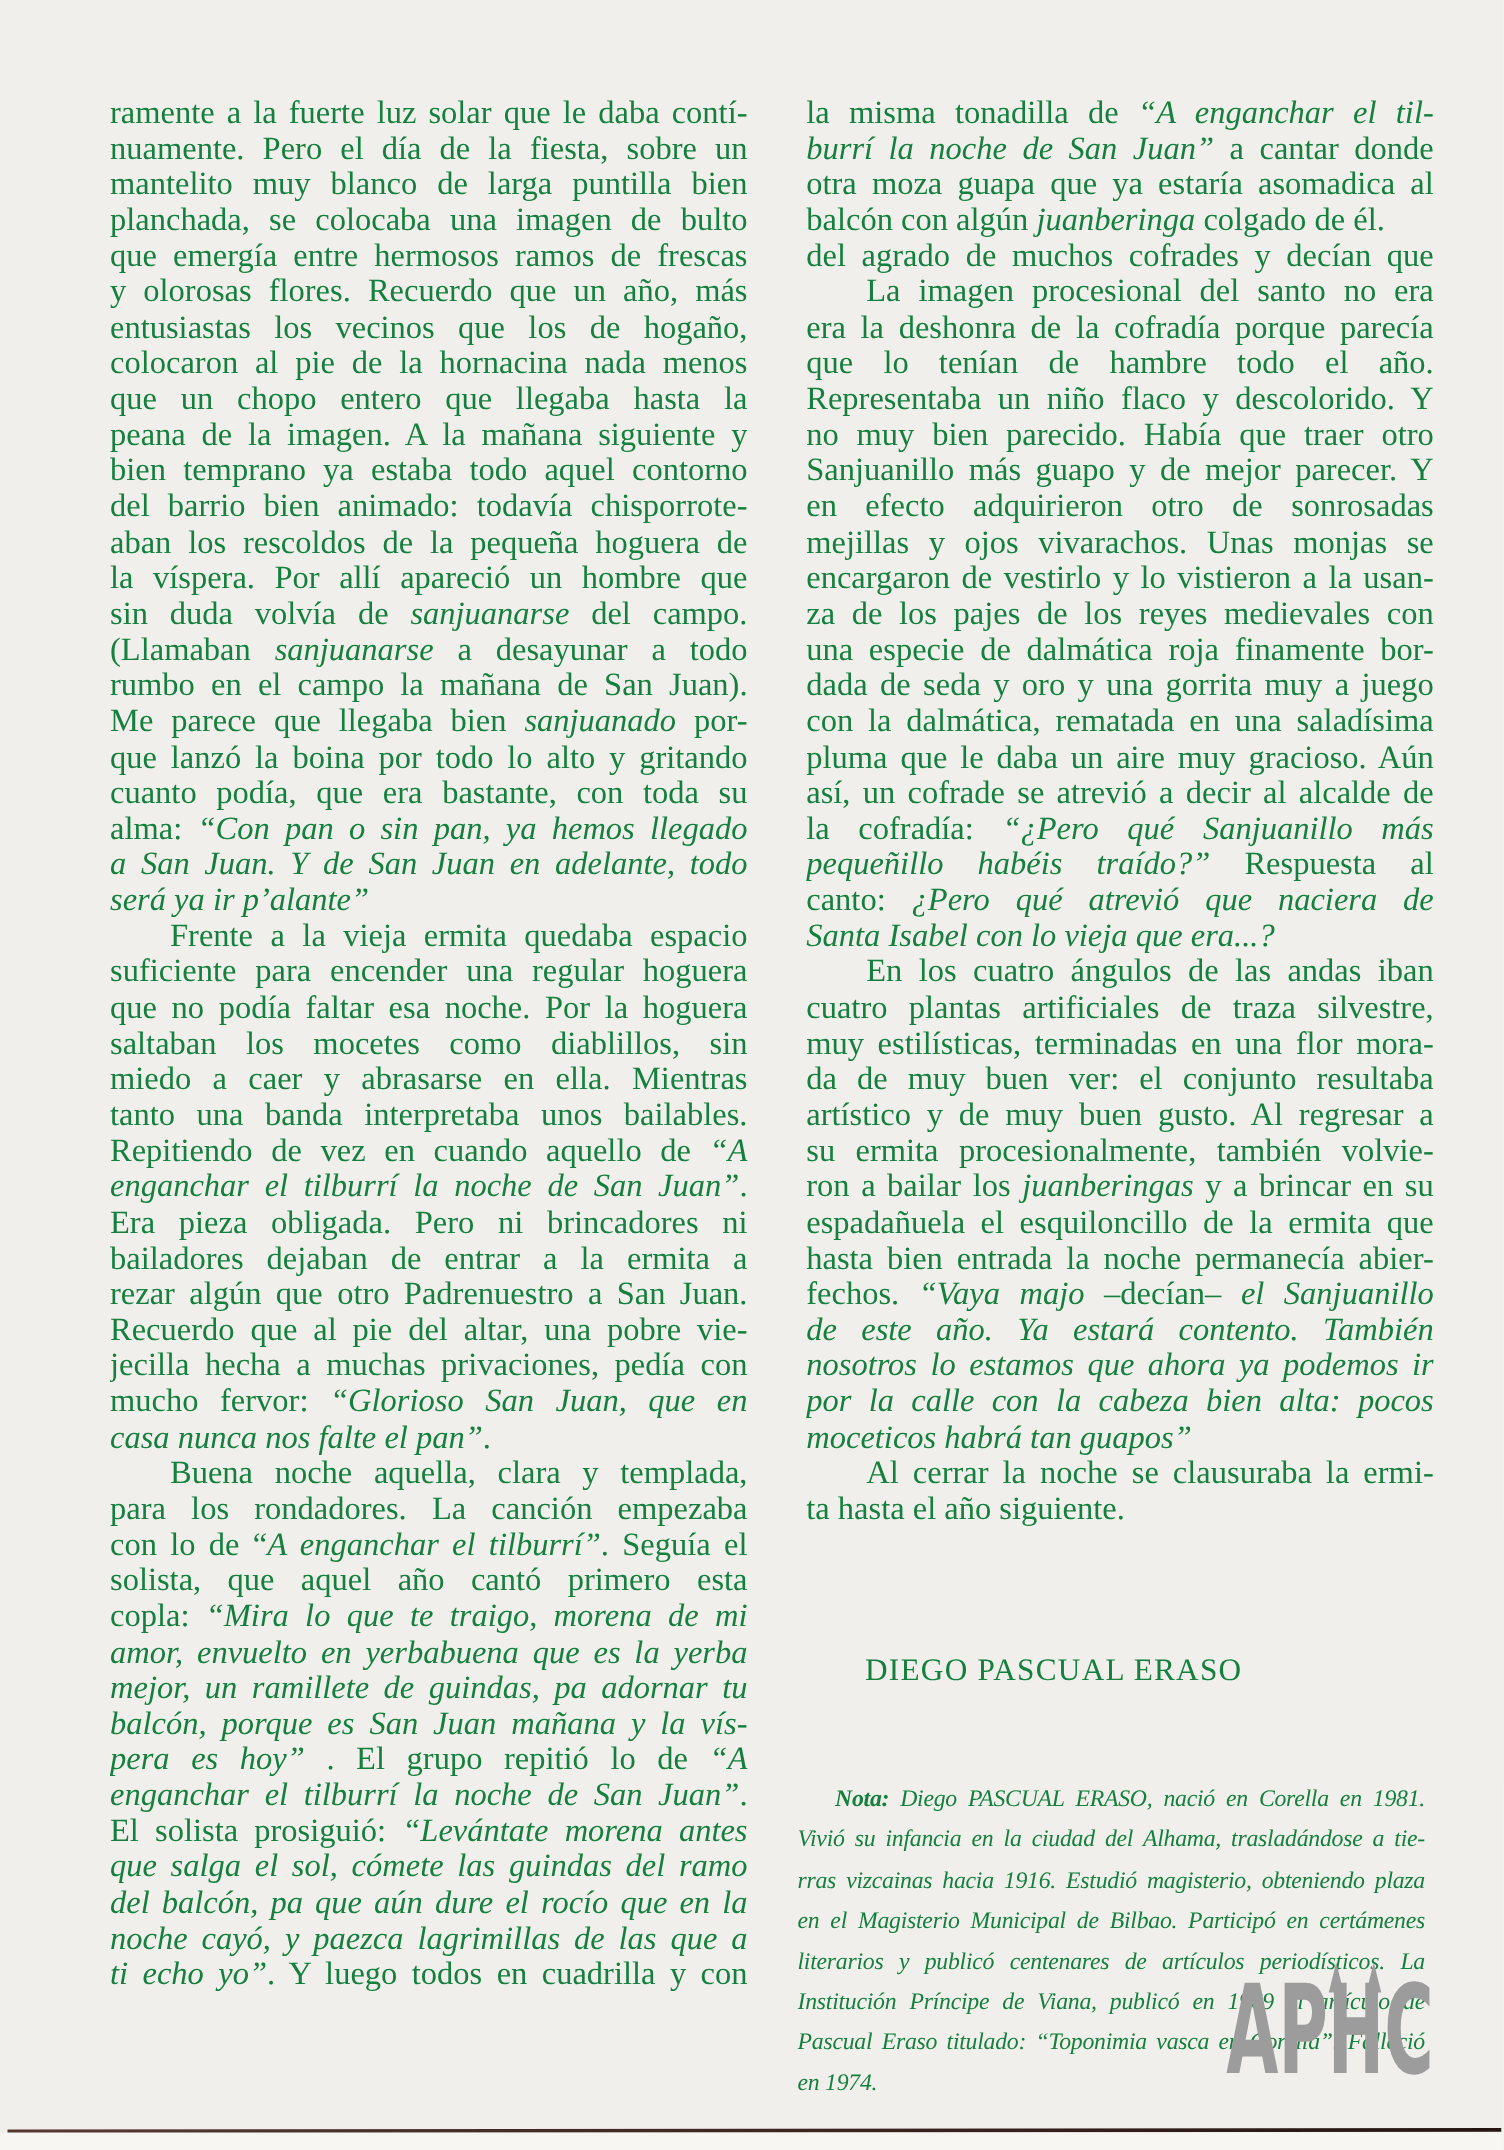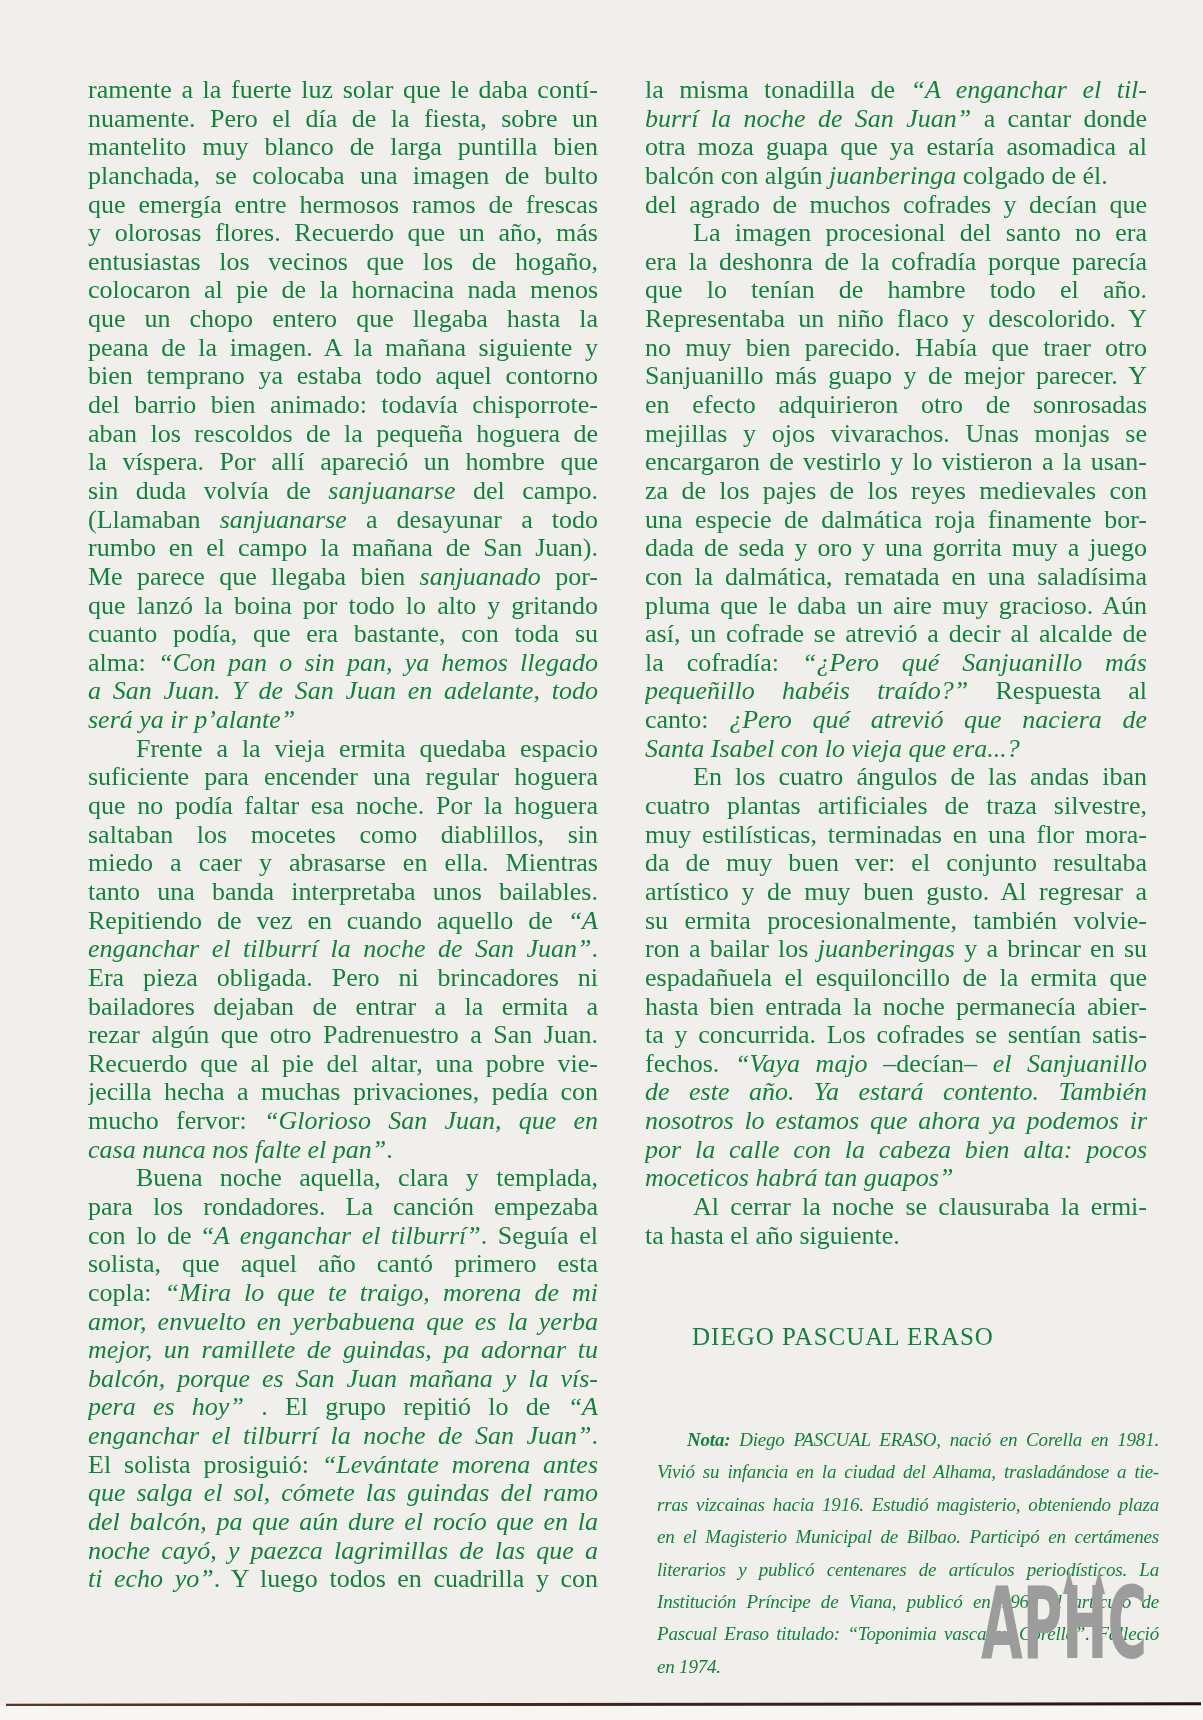"ta y concurrida. Los cofrades" div.line { html: <div><span>ta y concurrida. Los cofrades se sentían satis-</span></div> -> none }
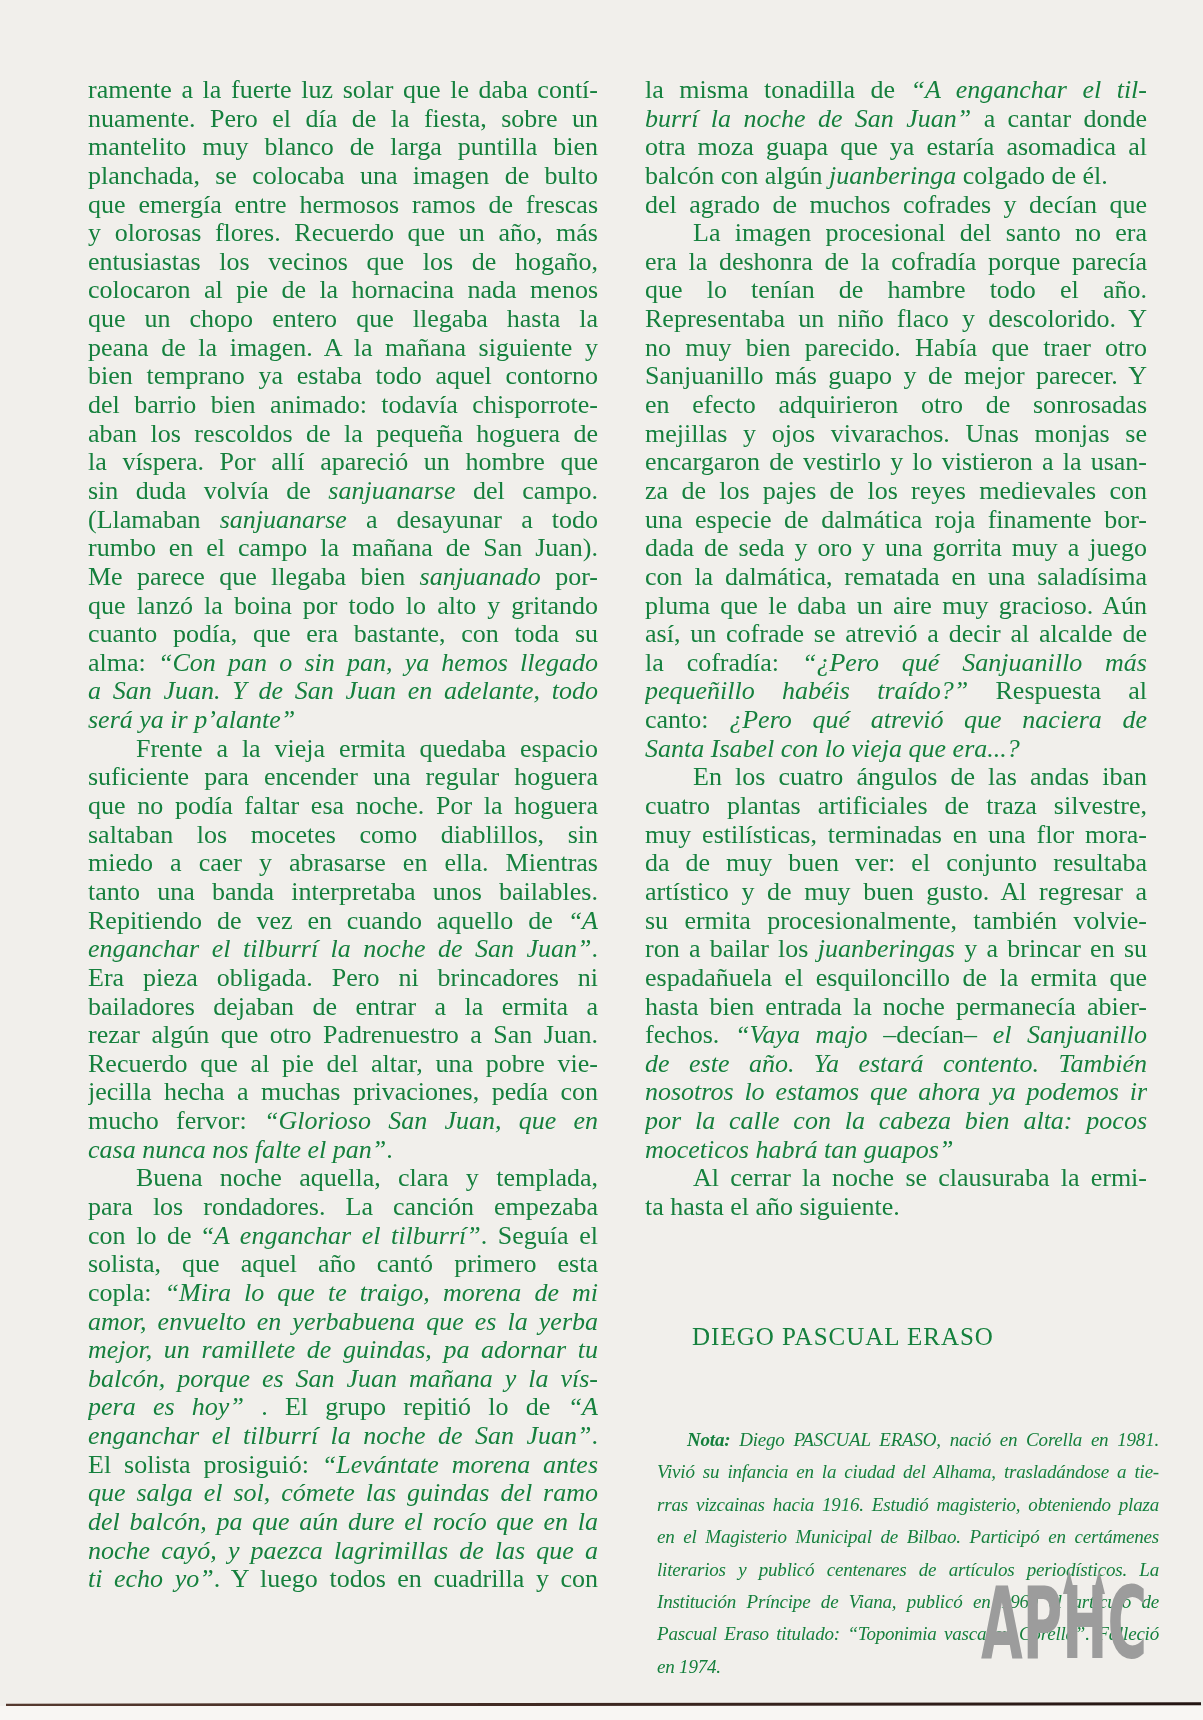"Nota: Diego PASCUAL ERASO, nació" .note { left: 657px -> 638px }
